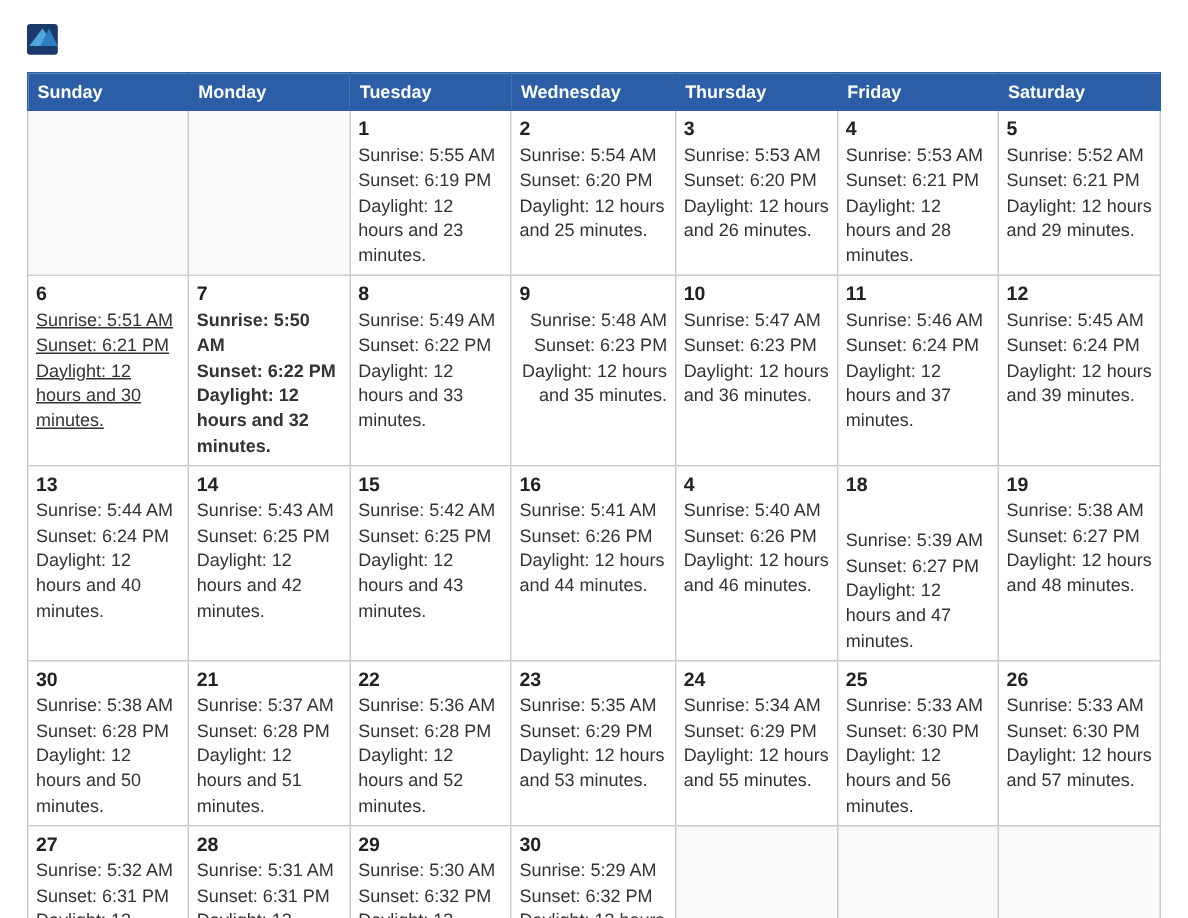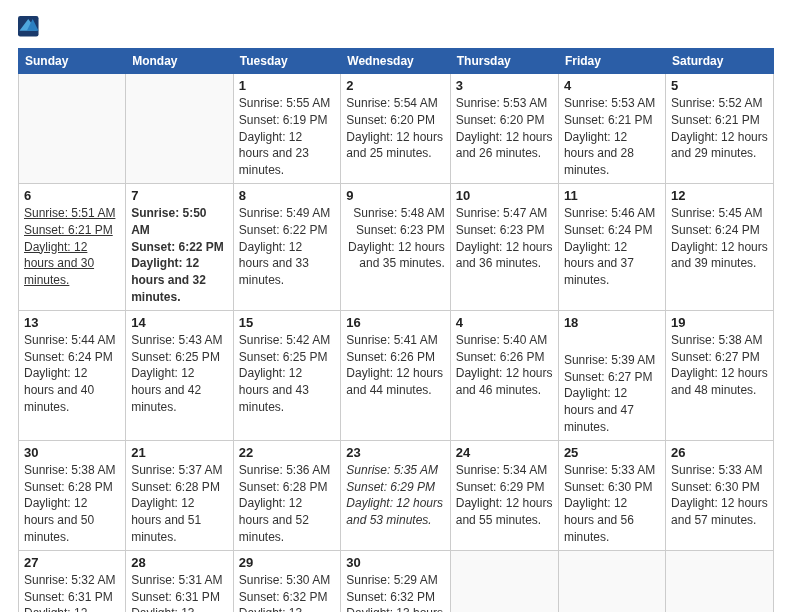"Sunrise: 5:35 AM" div.day-info { font-style: italic -> none }
